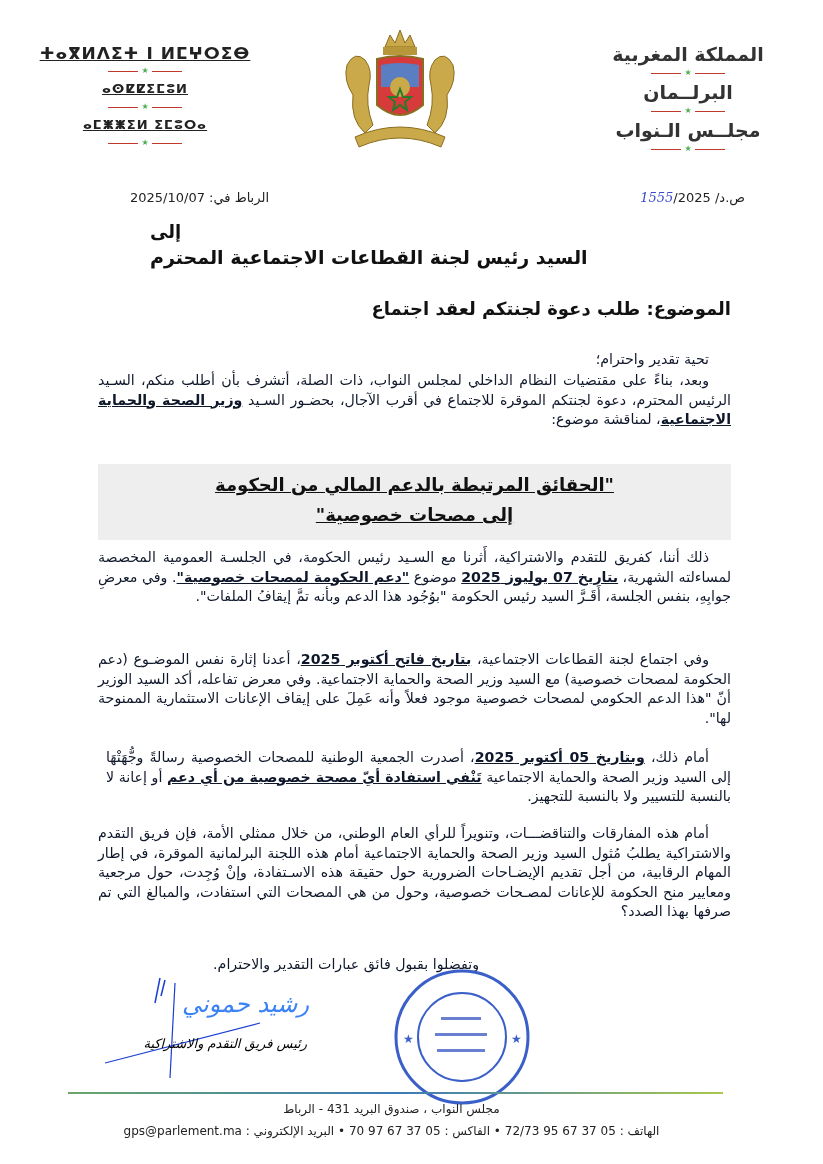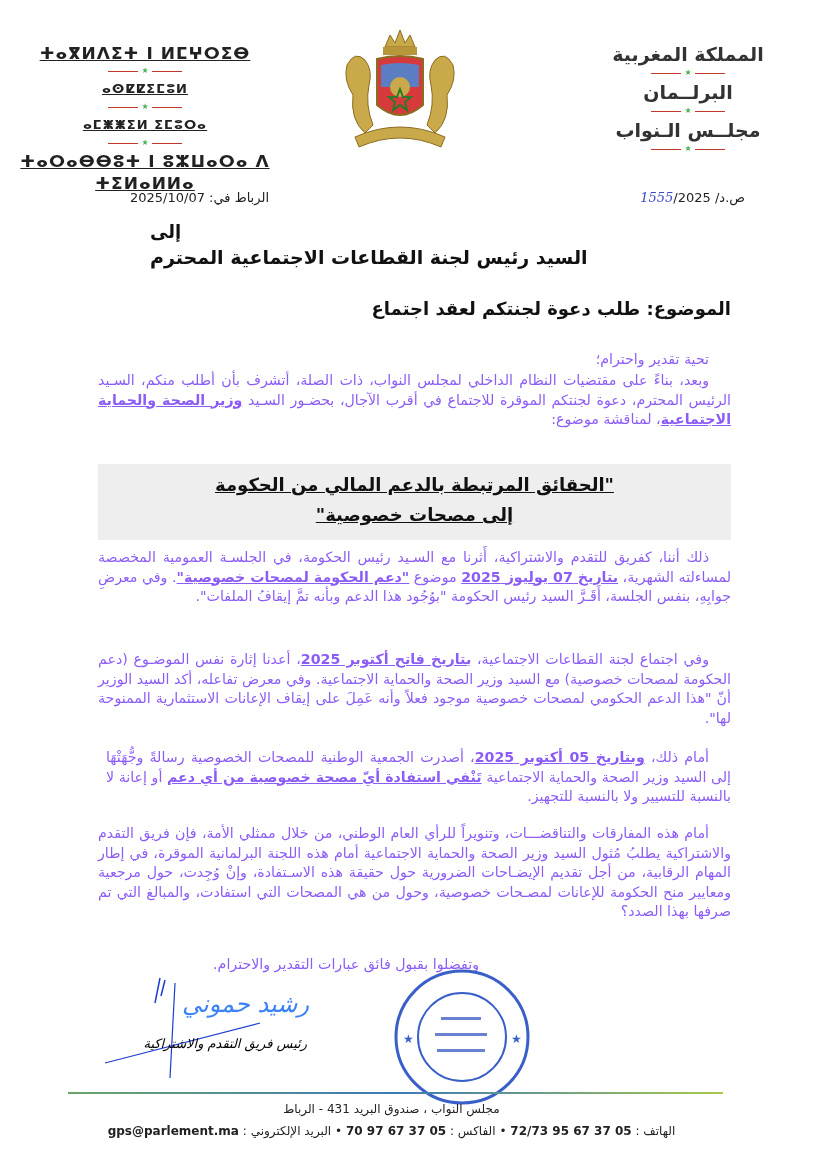"ⵜⴰⵔⴰⴱⴱⵓⵜ ⵏ ⵓⵣⵡⴰⵔⴰ ⴷ ⵜⵉⵍⴰⵍⵍⴰ" div.tif { html: <div>ⵜⴰⵔⴰⴱⴱⵓⵜ ⵏ ⵓⵣⵡⴰⵔⴰ ⴷ ⵜⵉⵍⴰⵍⵍⴰ</div> -> none }
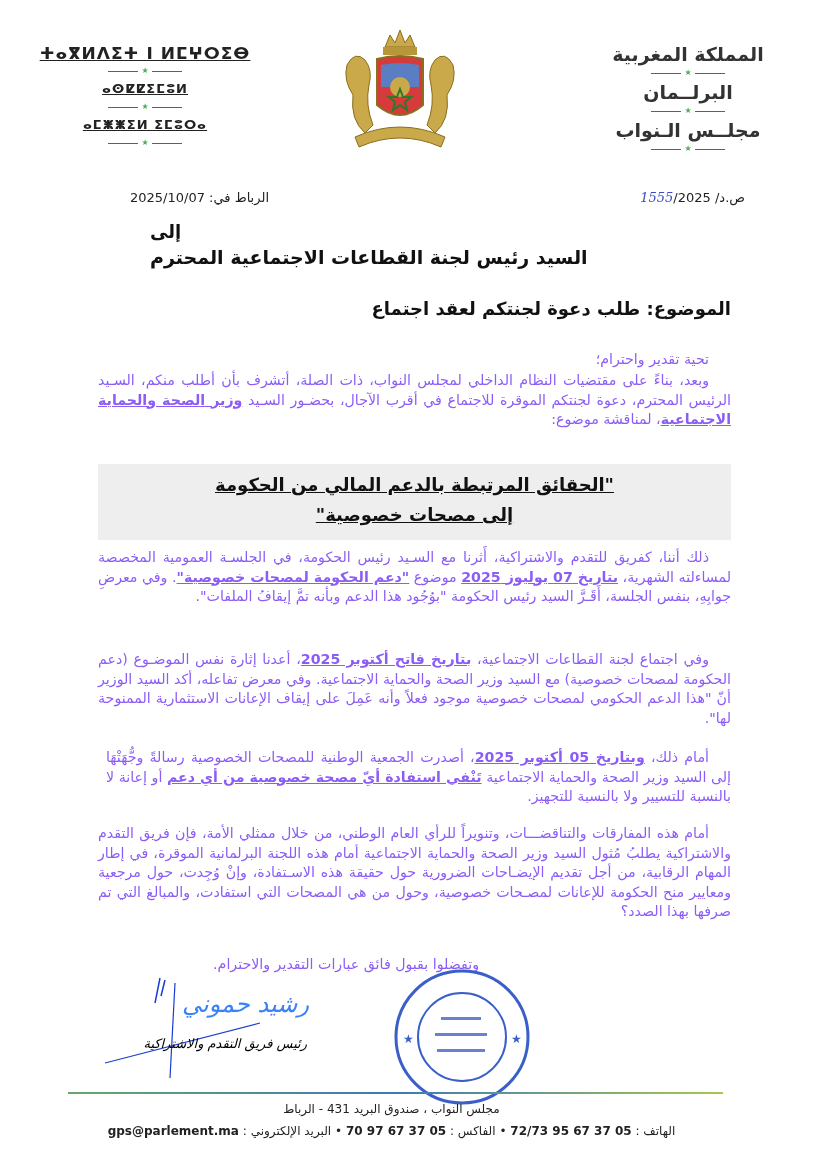"تحية تقدير واحترام؛" .body-text { color: #8b5cf6 -> #0f172a }
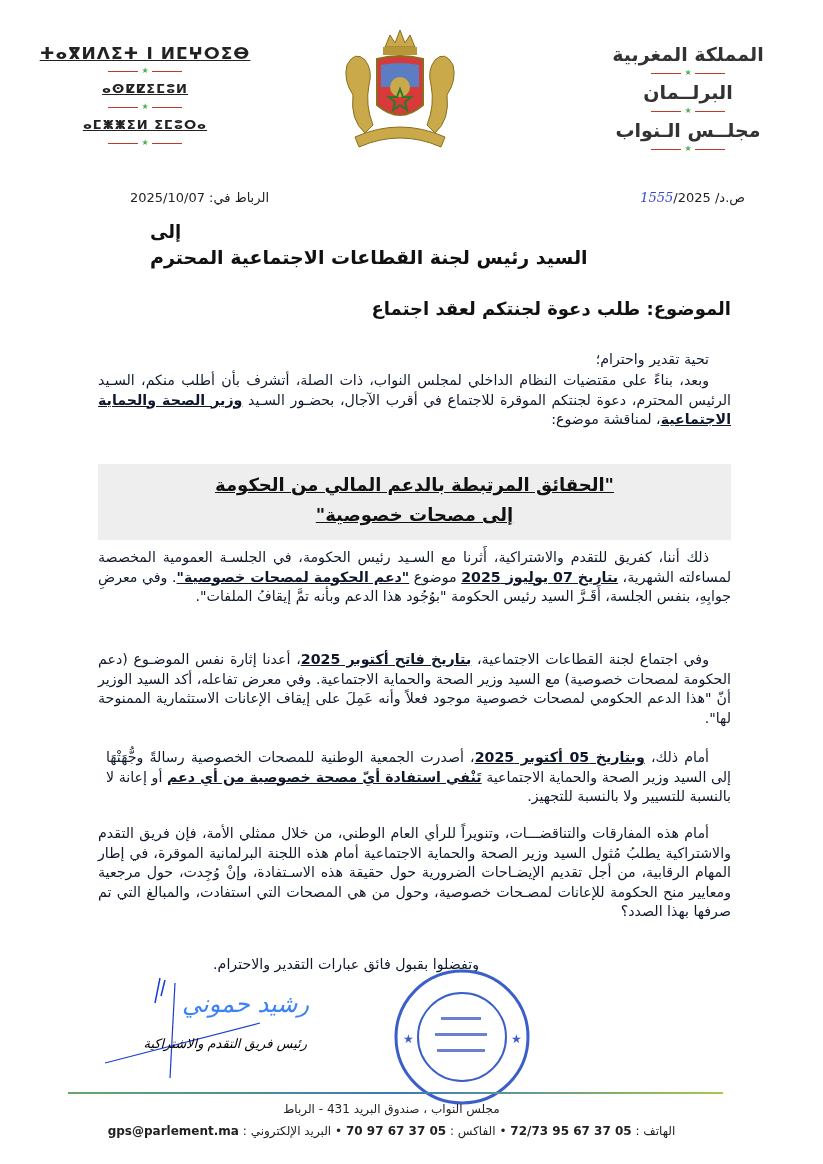"gps@parlement.ma" .footer b { font-weight: bold -> normal }
